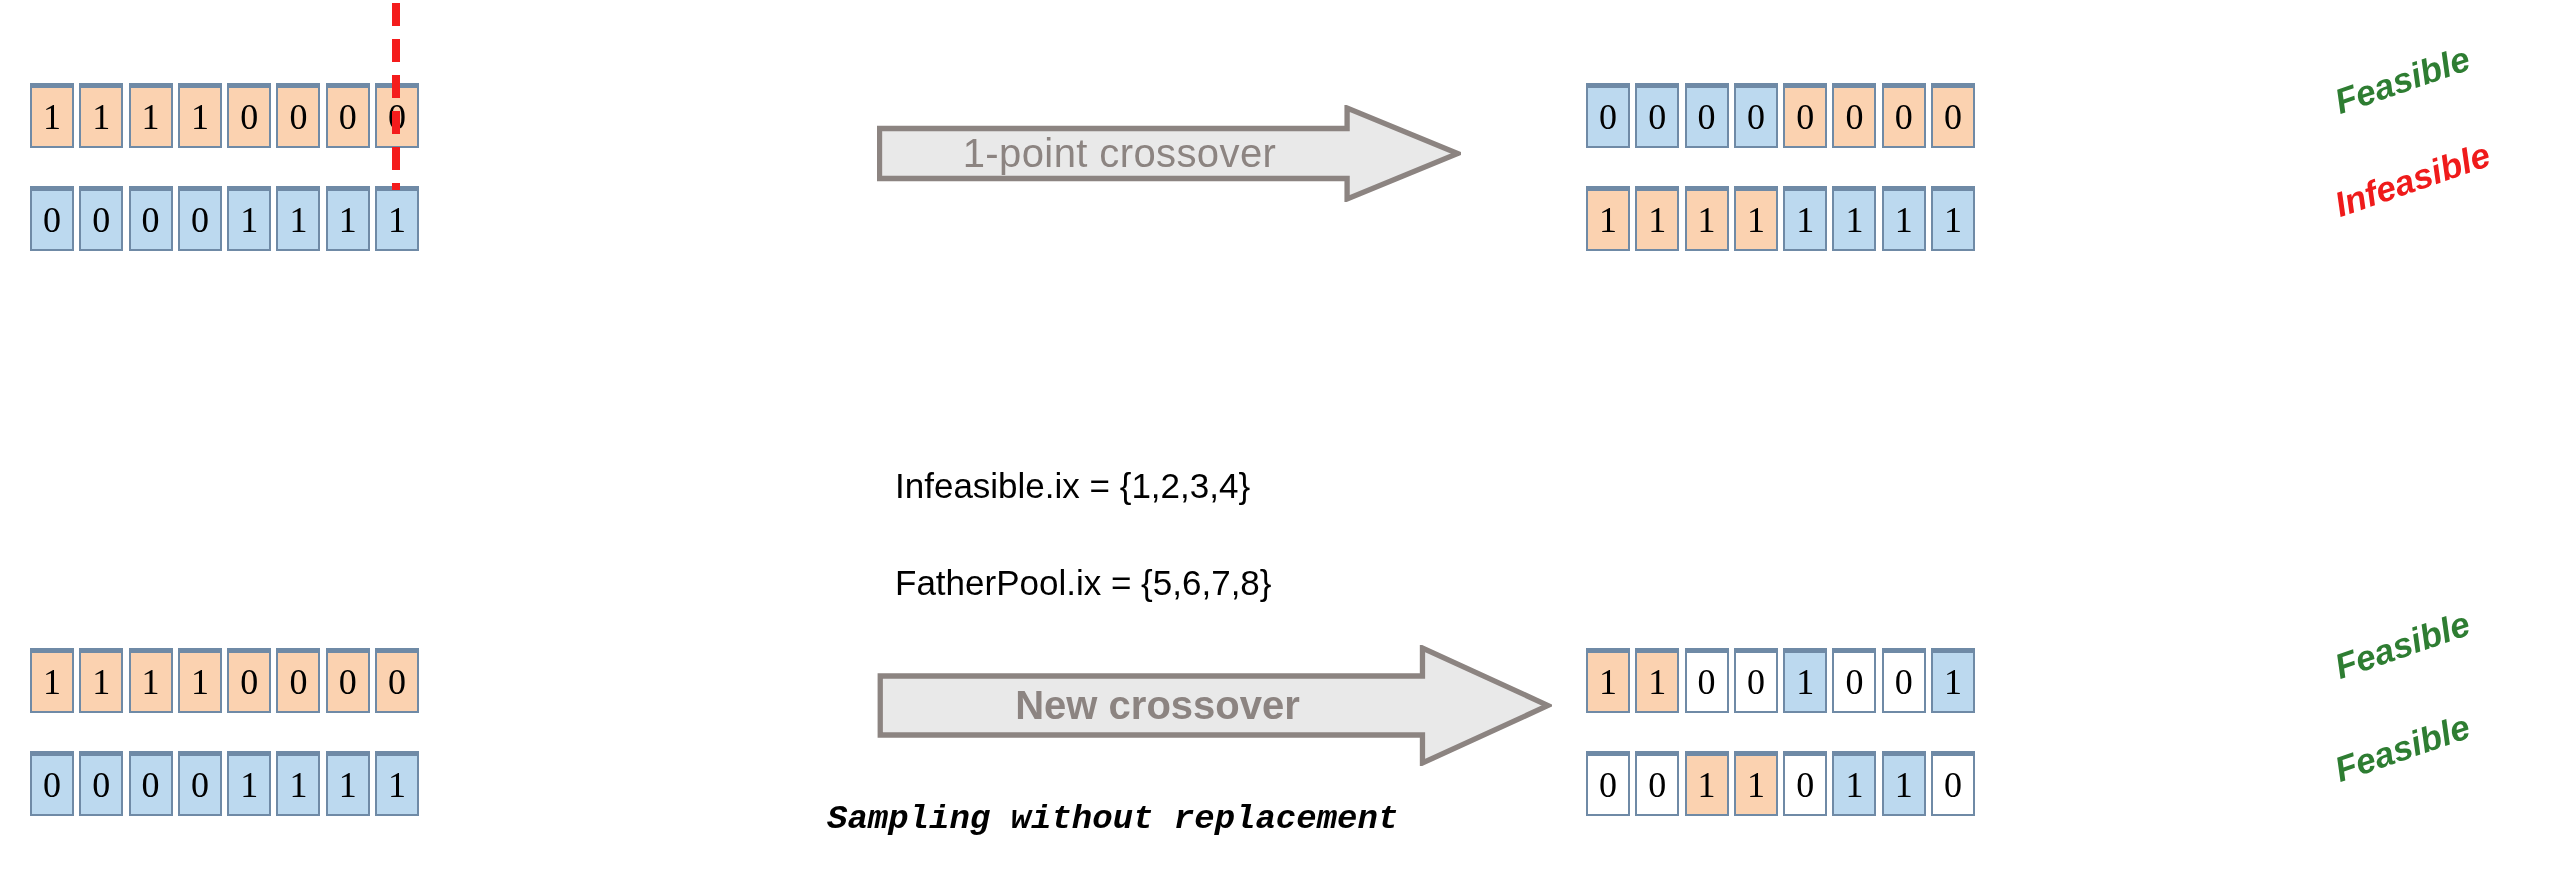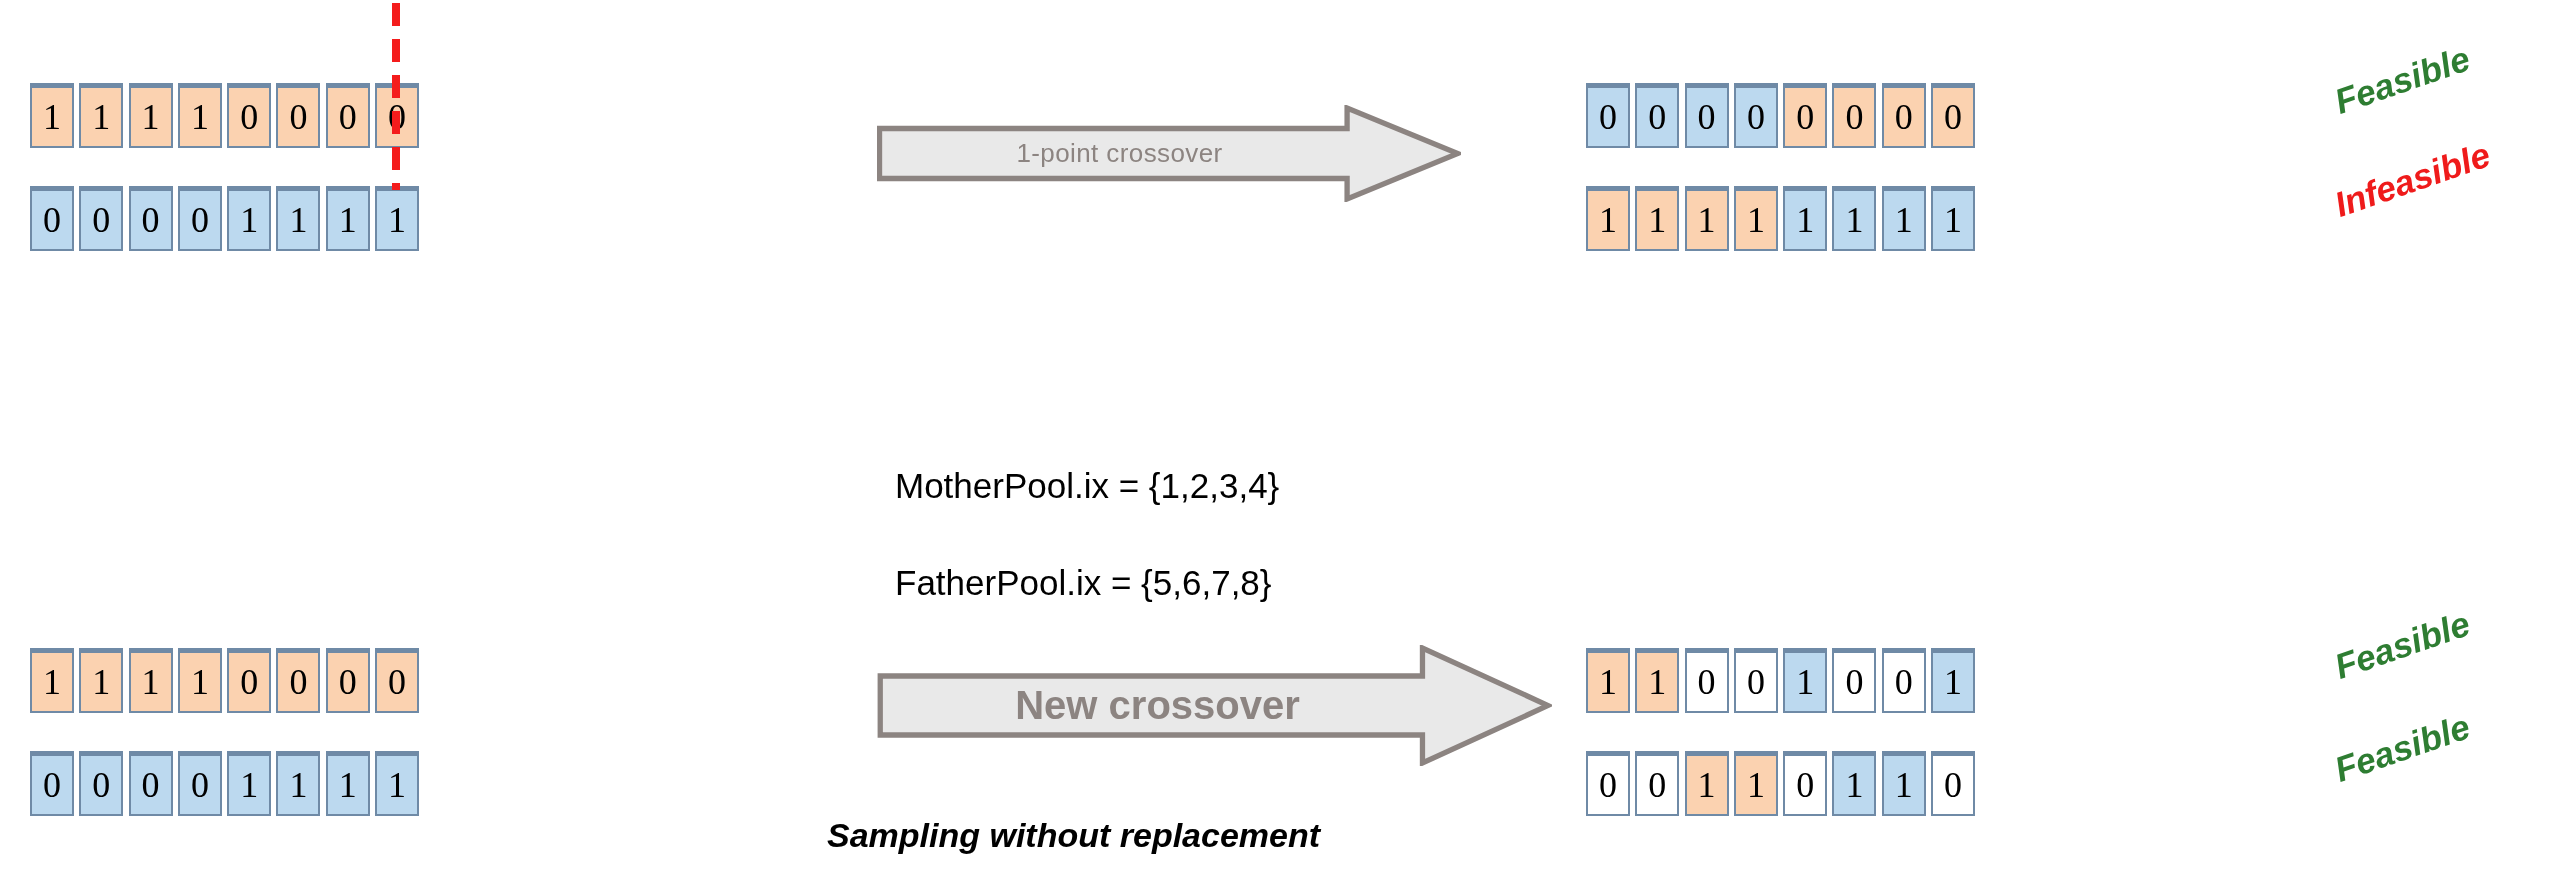"1-point crossover" .lbl-thin { font-size: 26px -> 40px }
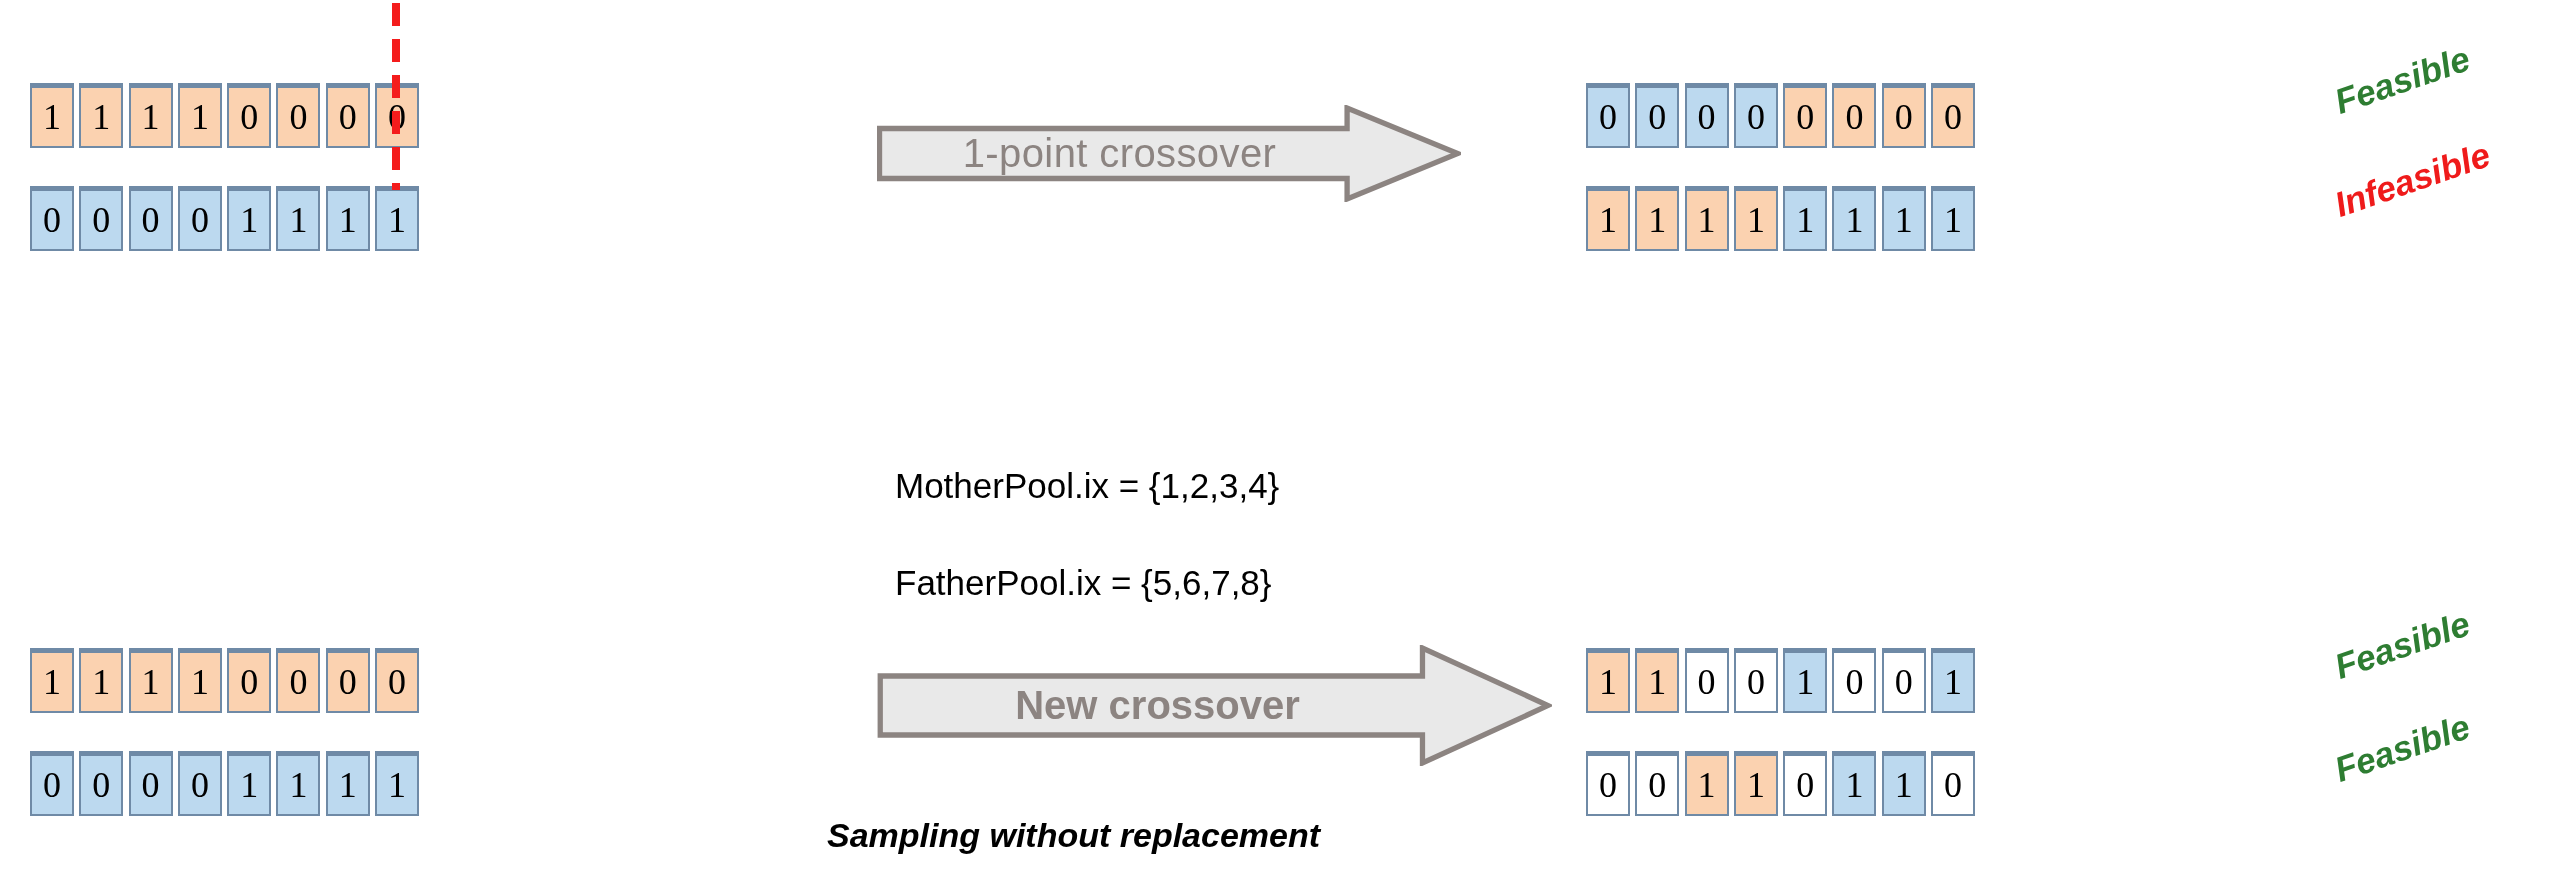"MotherPool.ix = {1,2,3,4}" div.pool-text { text: MotherPool.ix -> Infeasible.ix }
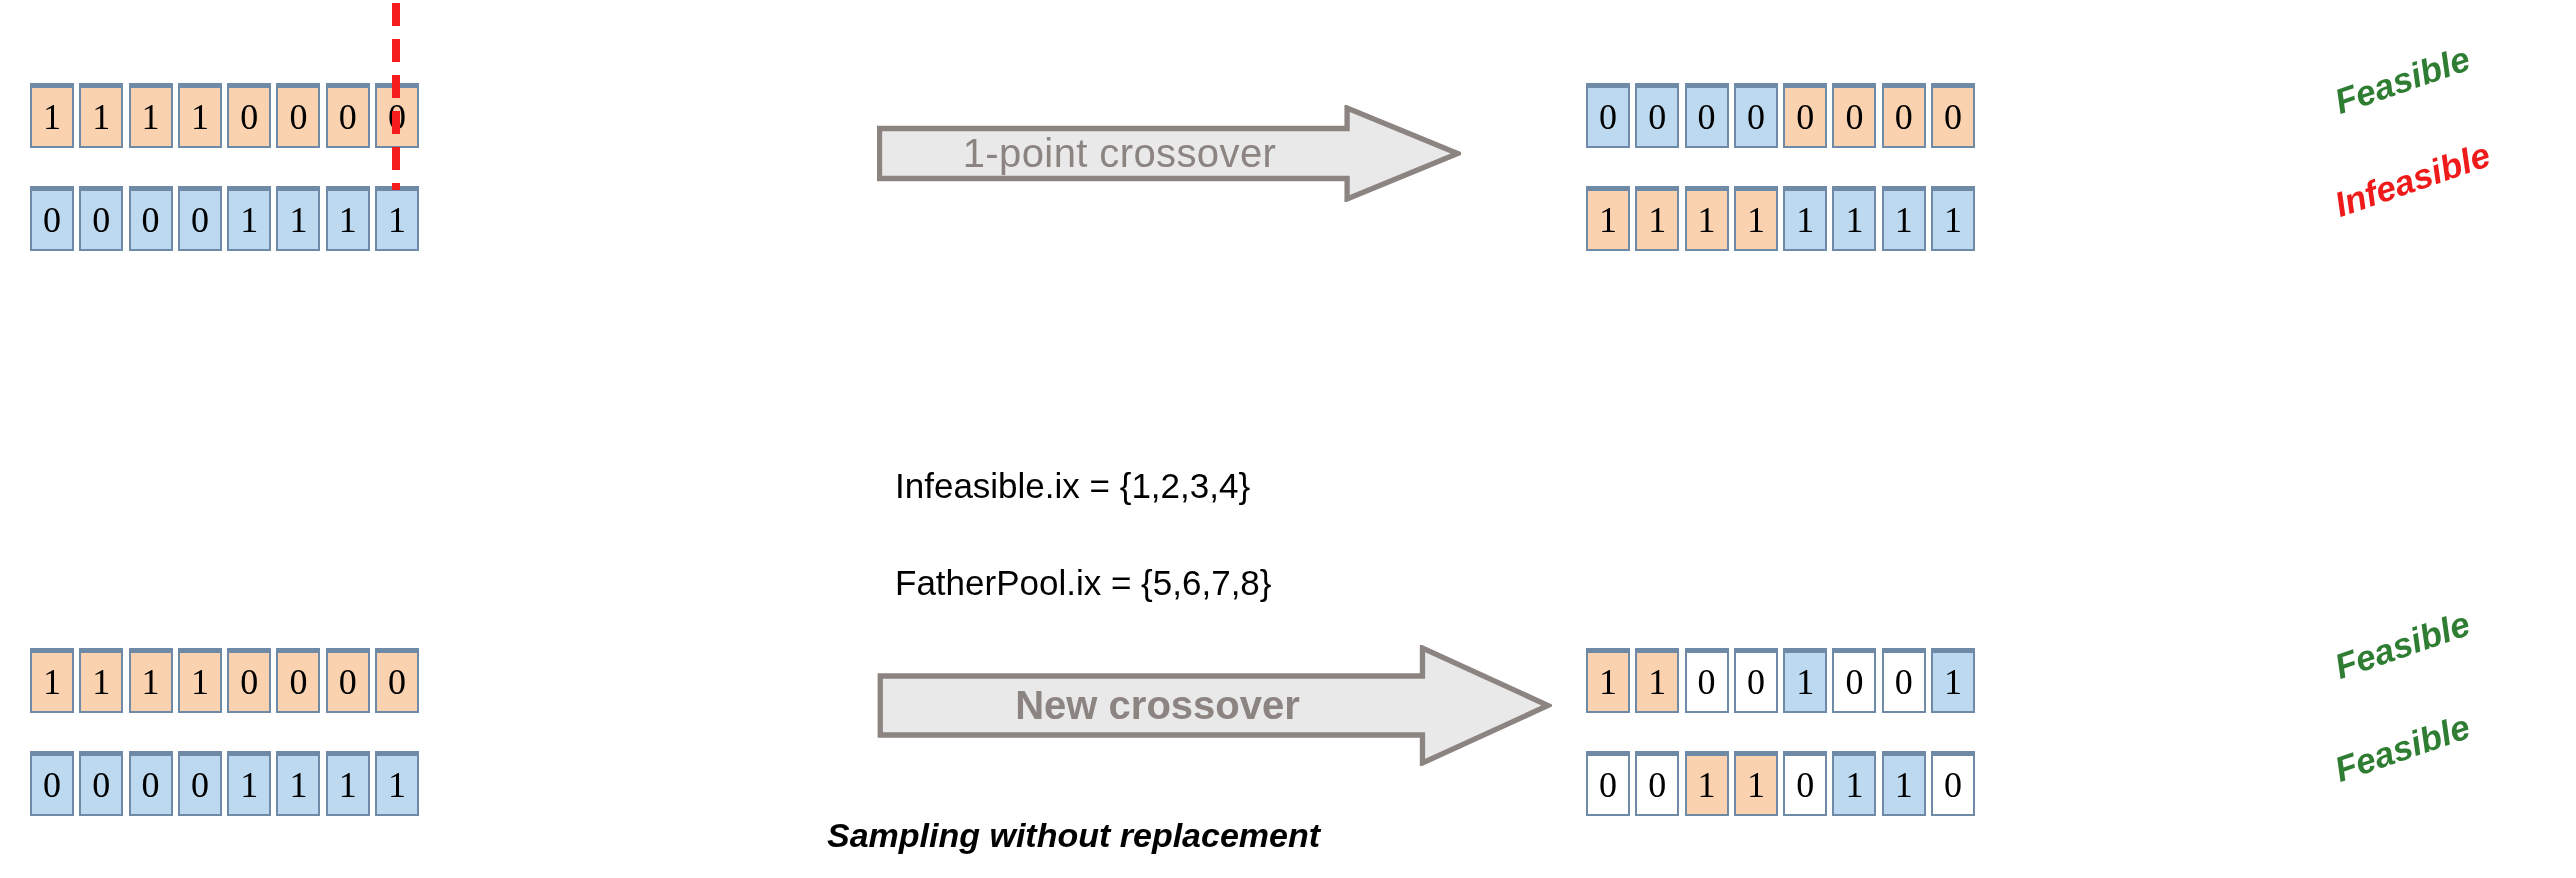"Sampling without replacement" .sampling-text { font-family: Liberation Sans, sans-serif -> Liberation Mono, monospace; margin-top: 16px -> none }
